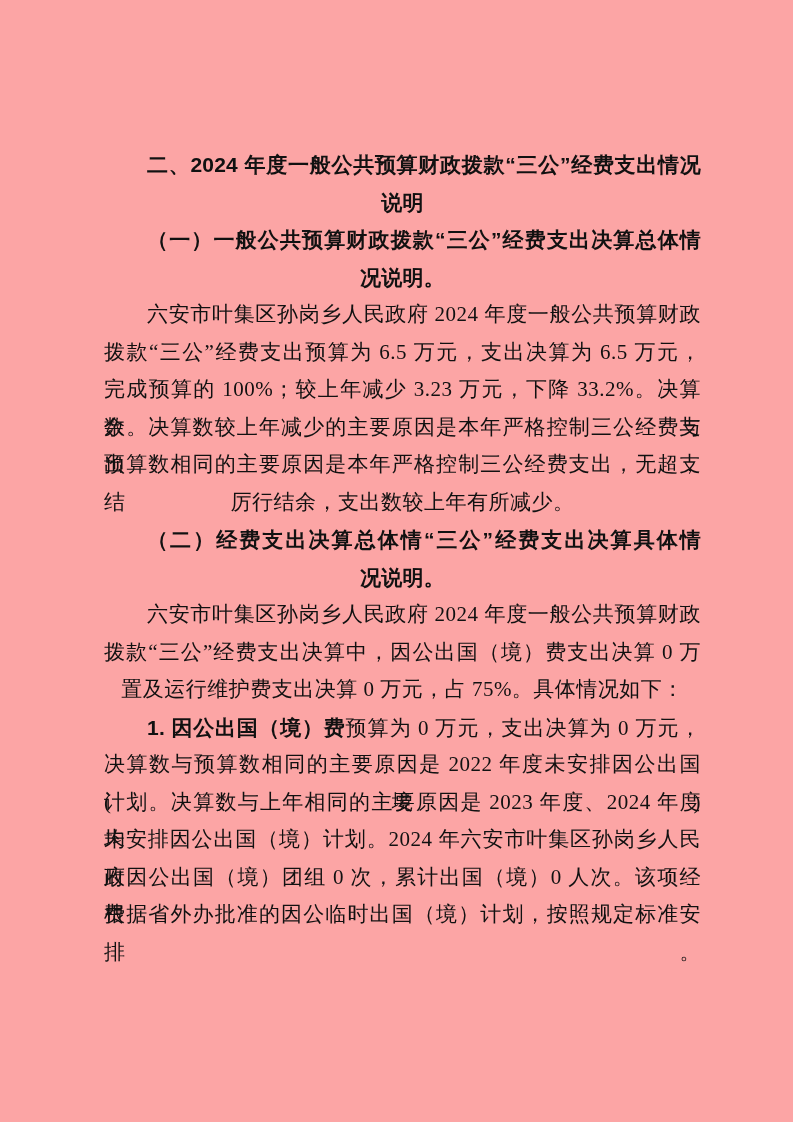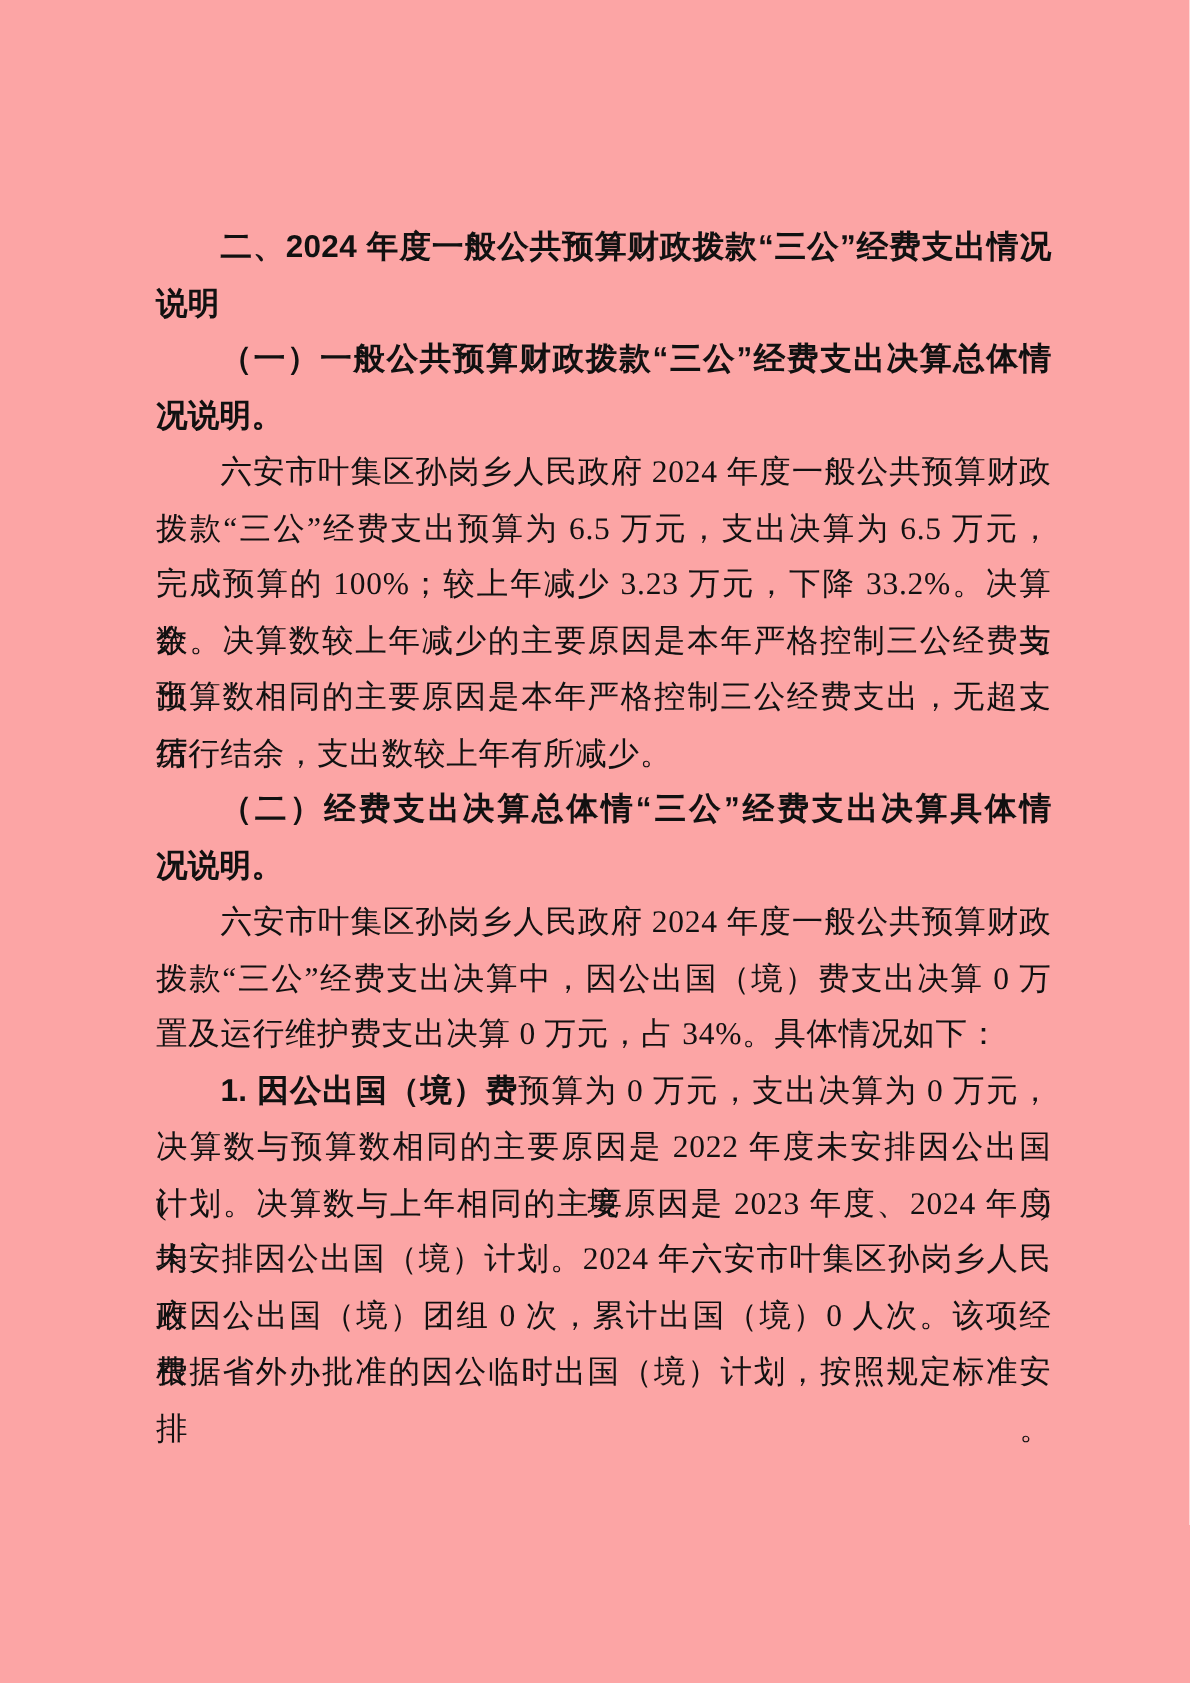"说明" .line { text-align: left -> center }
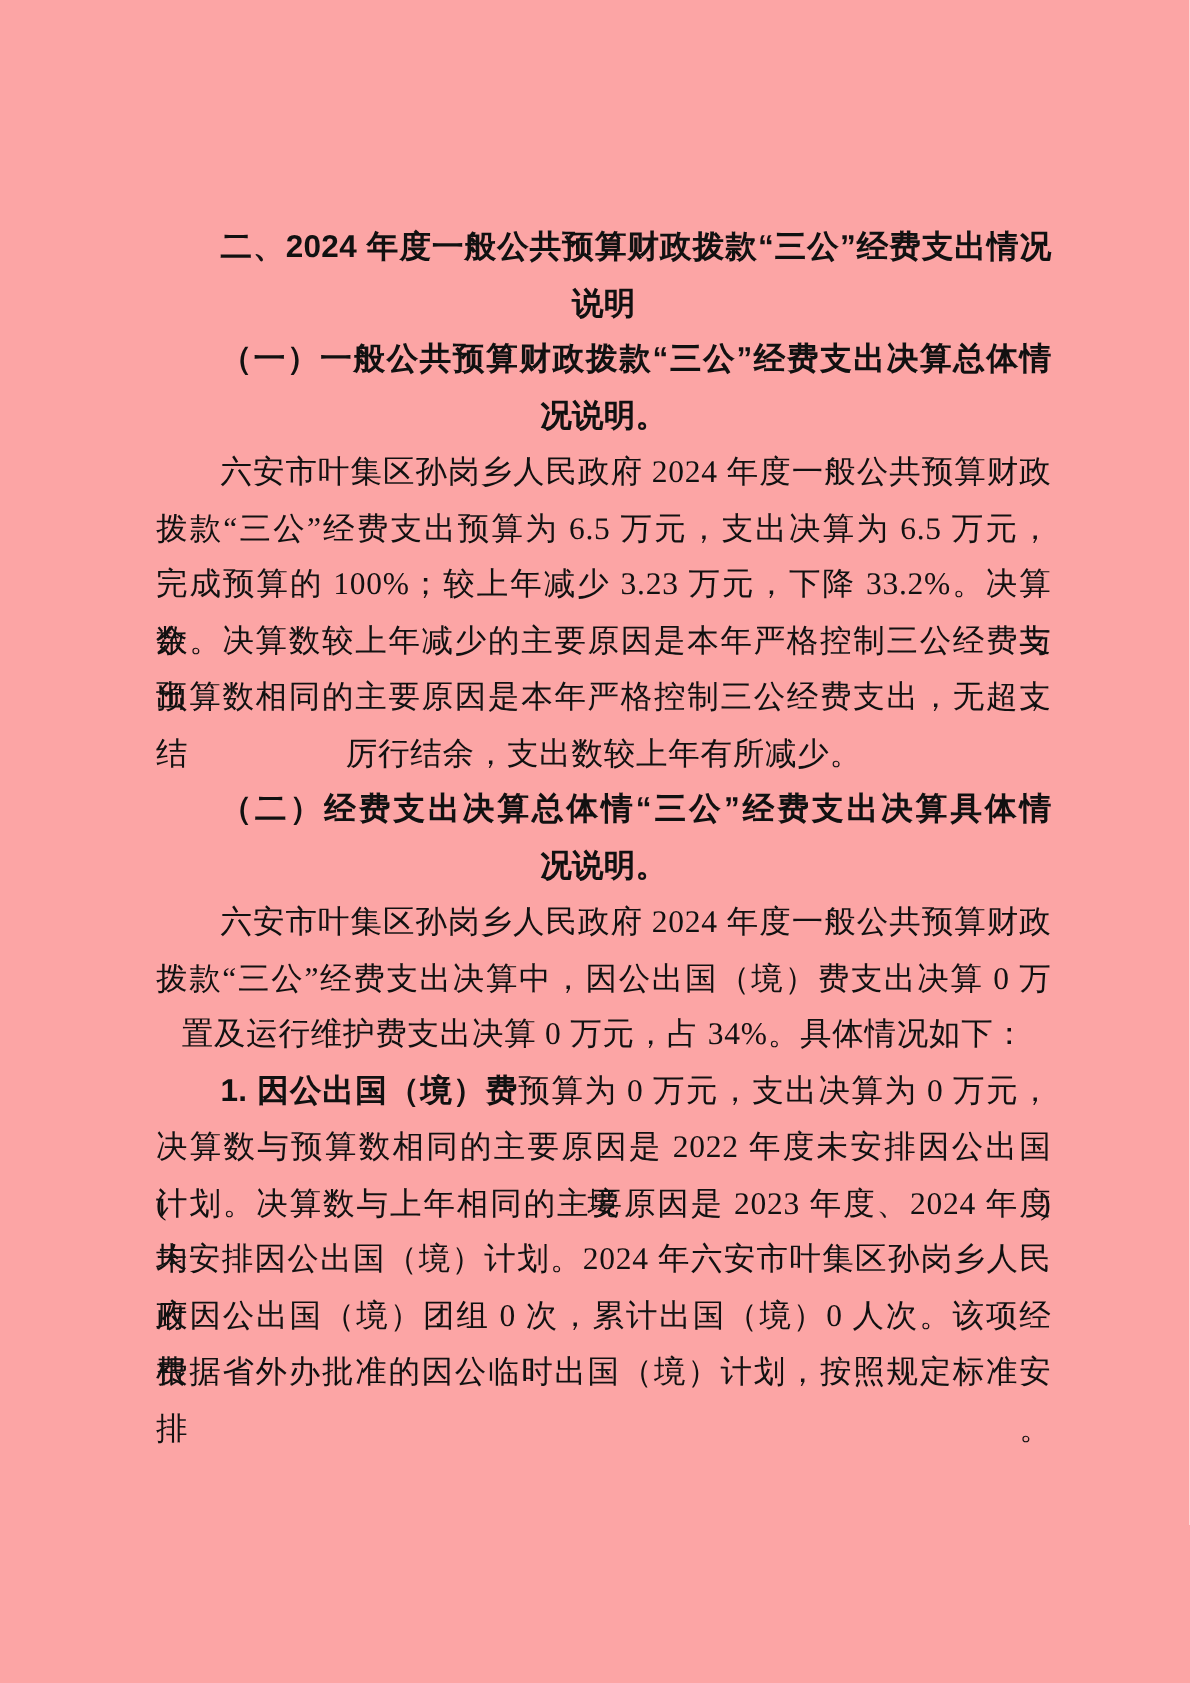"置及运行维护费支出决算 0 万元，占 34%。具体情况如下：" span { text: 34% -> 75% }
